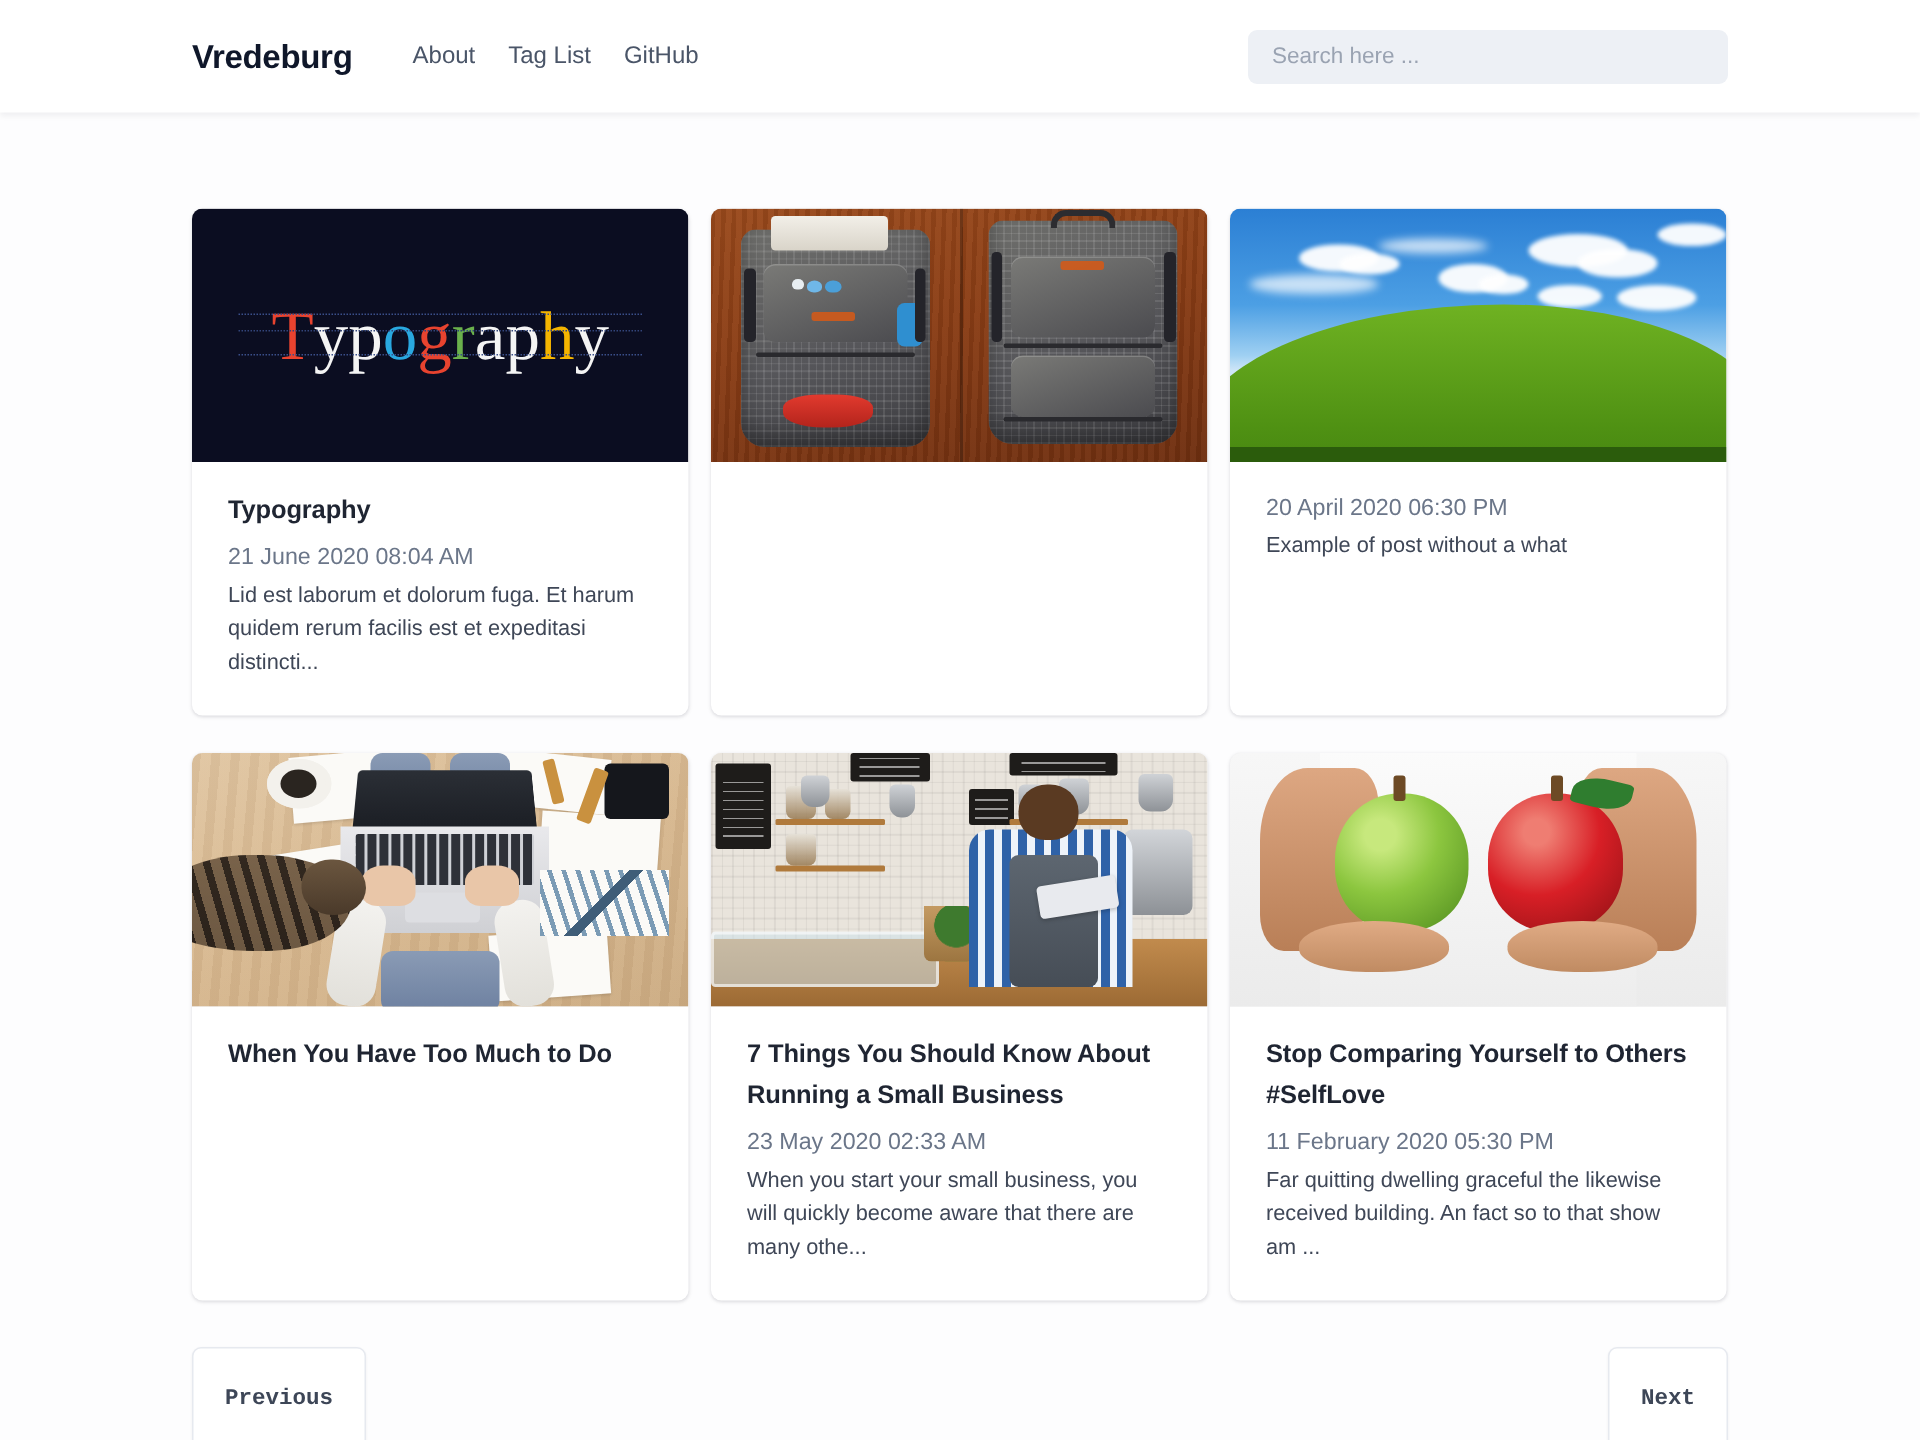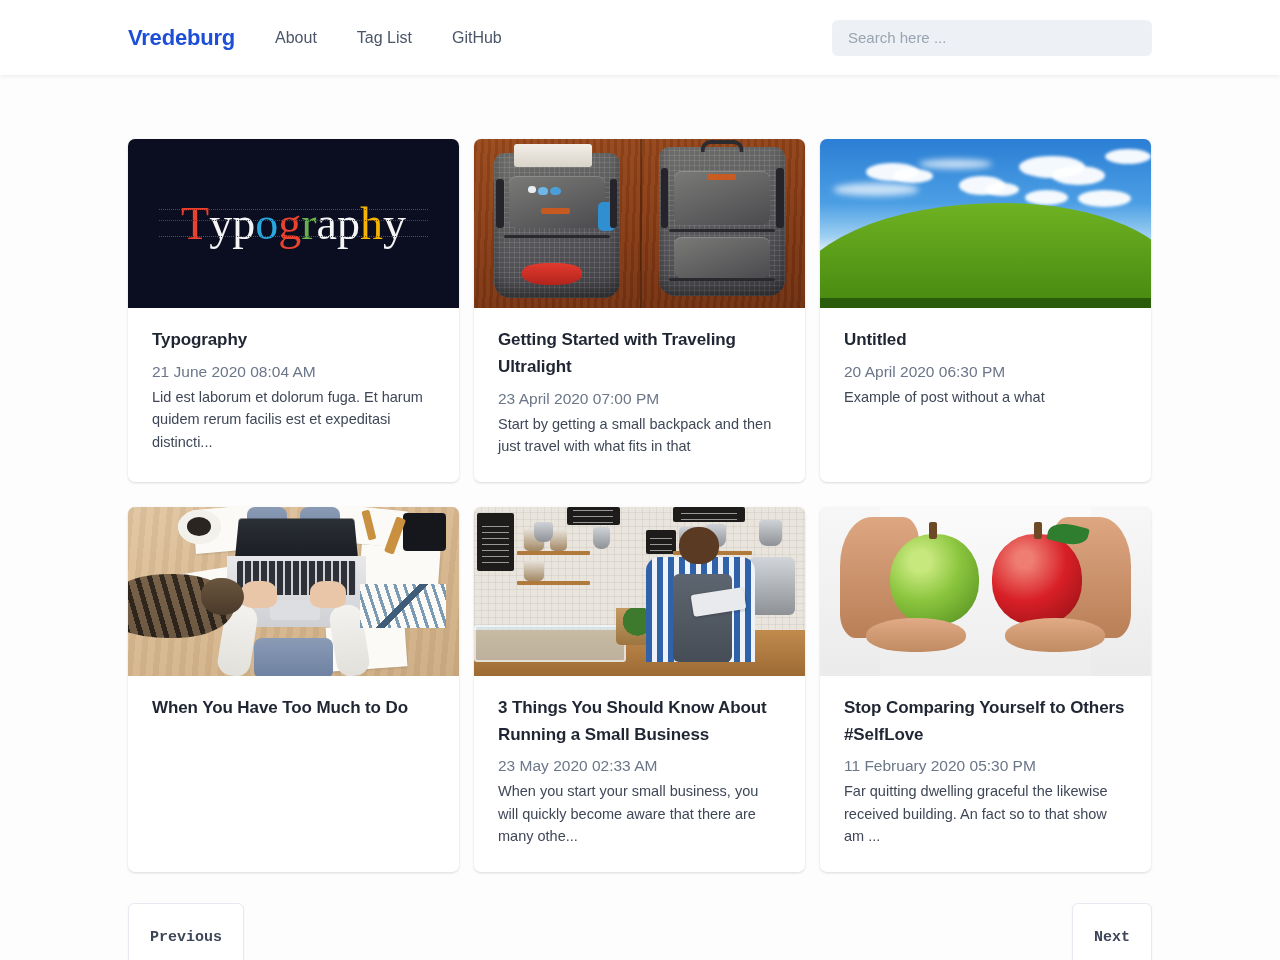"Vredeburg" .brand { color: #1d4ed8 -> #0f172a }
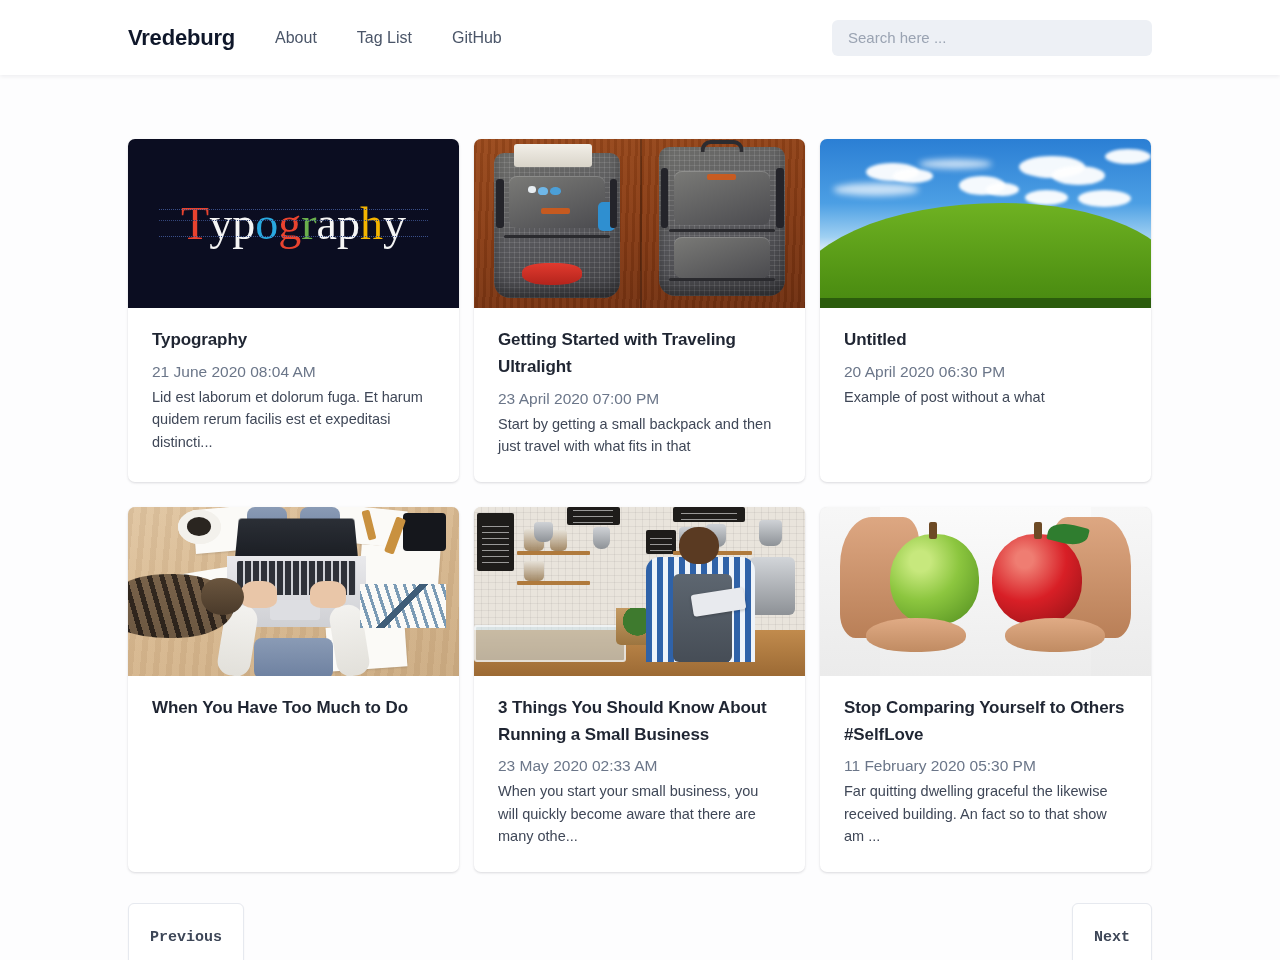"About" .nav-links { gap: 40px -> 22px }
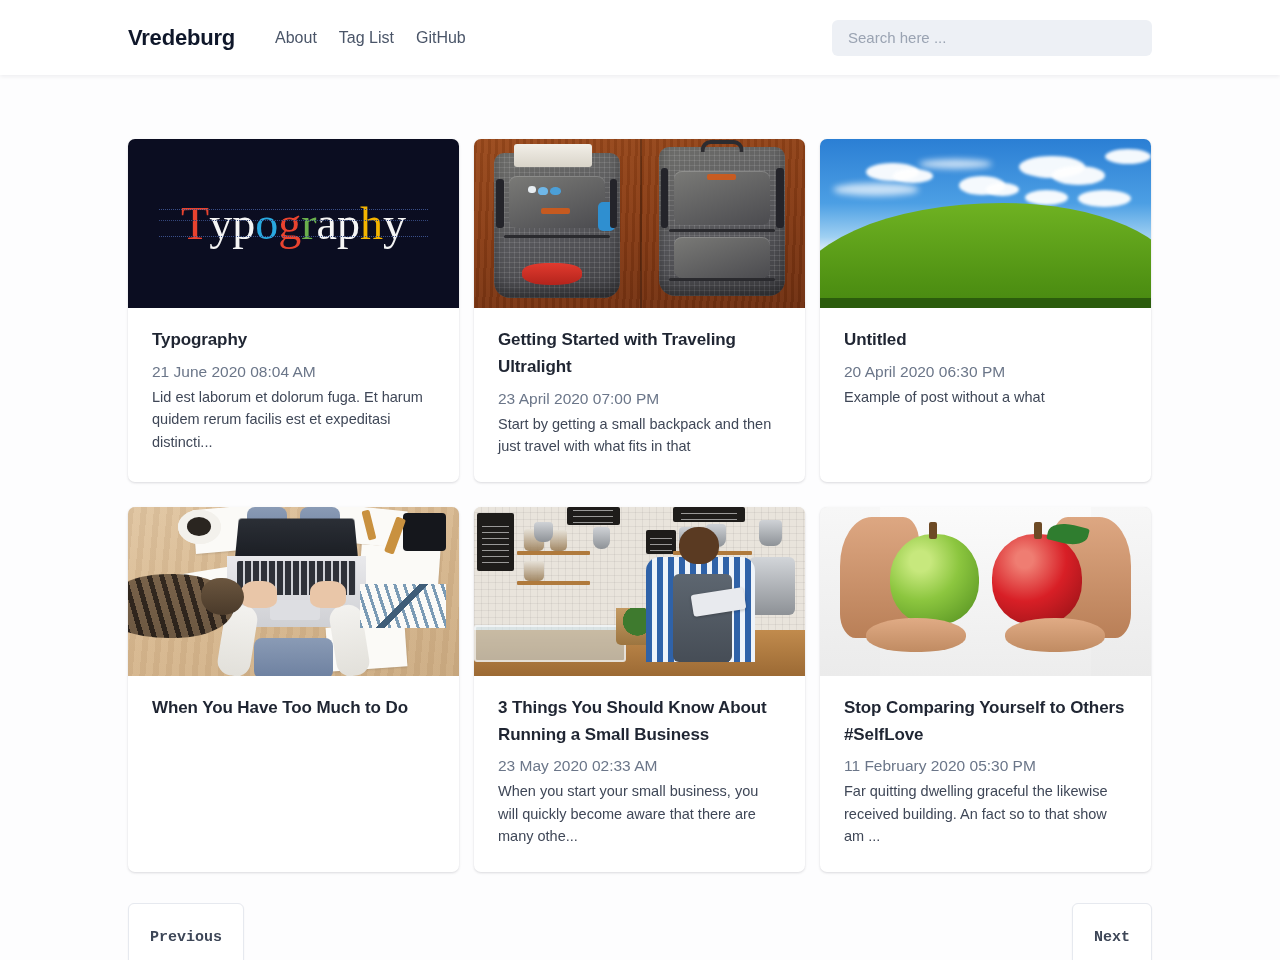"Getting Started with Traveling" div.card-body { html: <div> <h2>Getting Started with Traveling Ultralight</h2> <div>23 April 2020 07:00 PM</div> <p>Start by getting a small backpack and then just travel with what fits in that</p> </div> -> none }
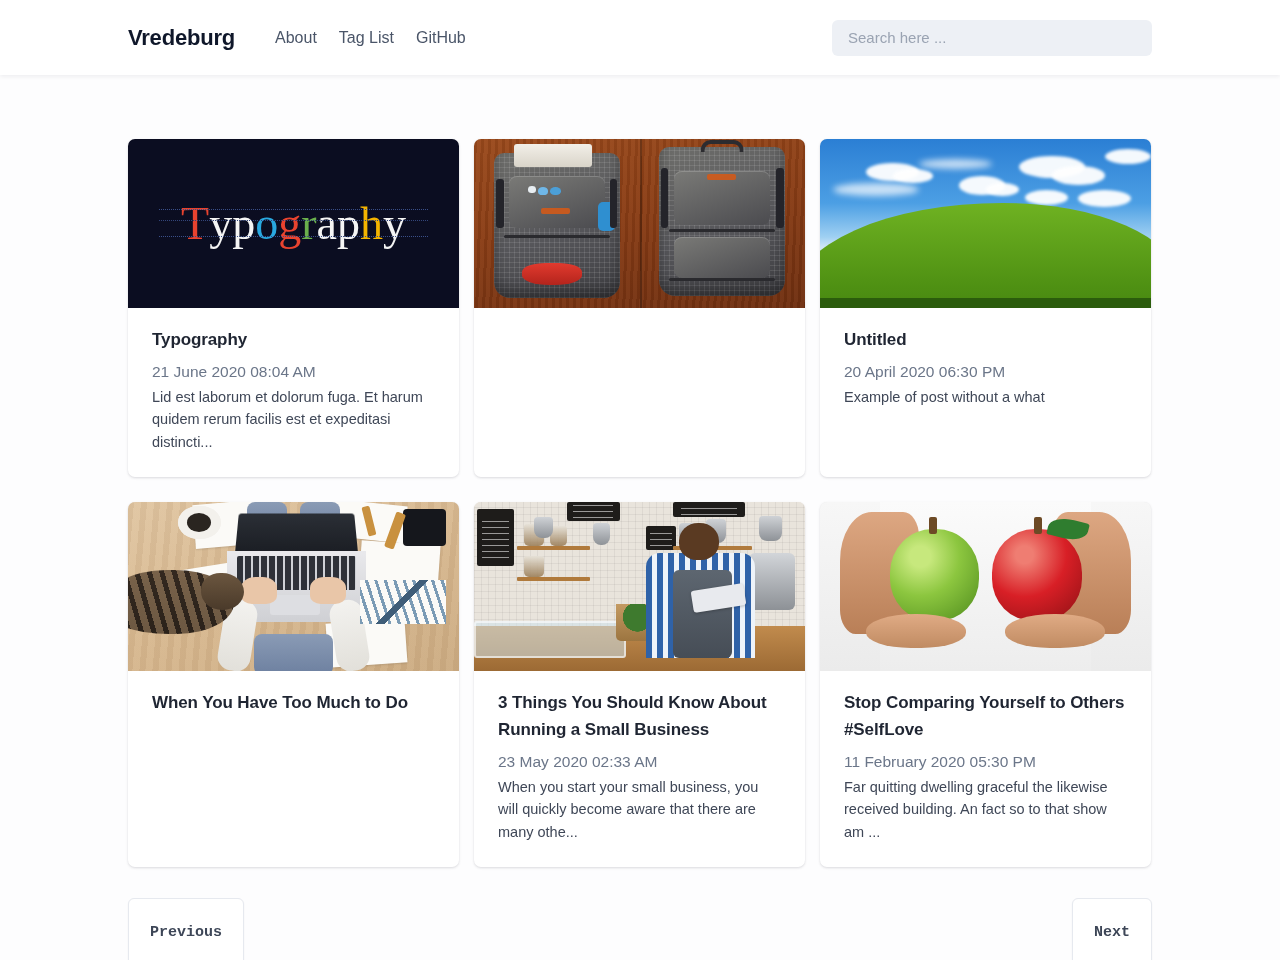"Untitled" h2.card-title { html: <h2>Untitled</h2> -> none }
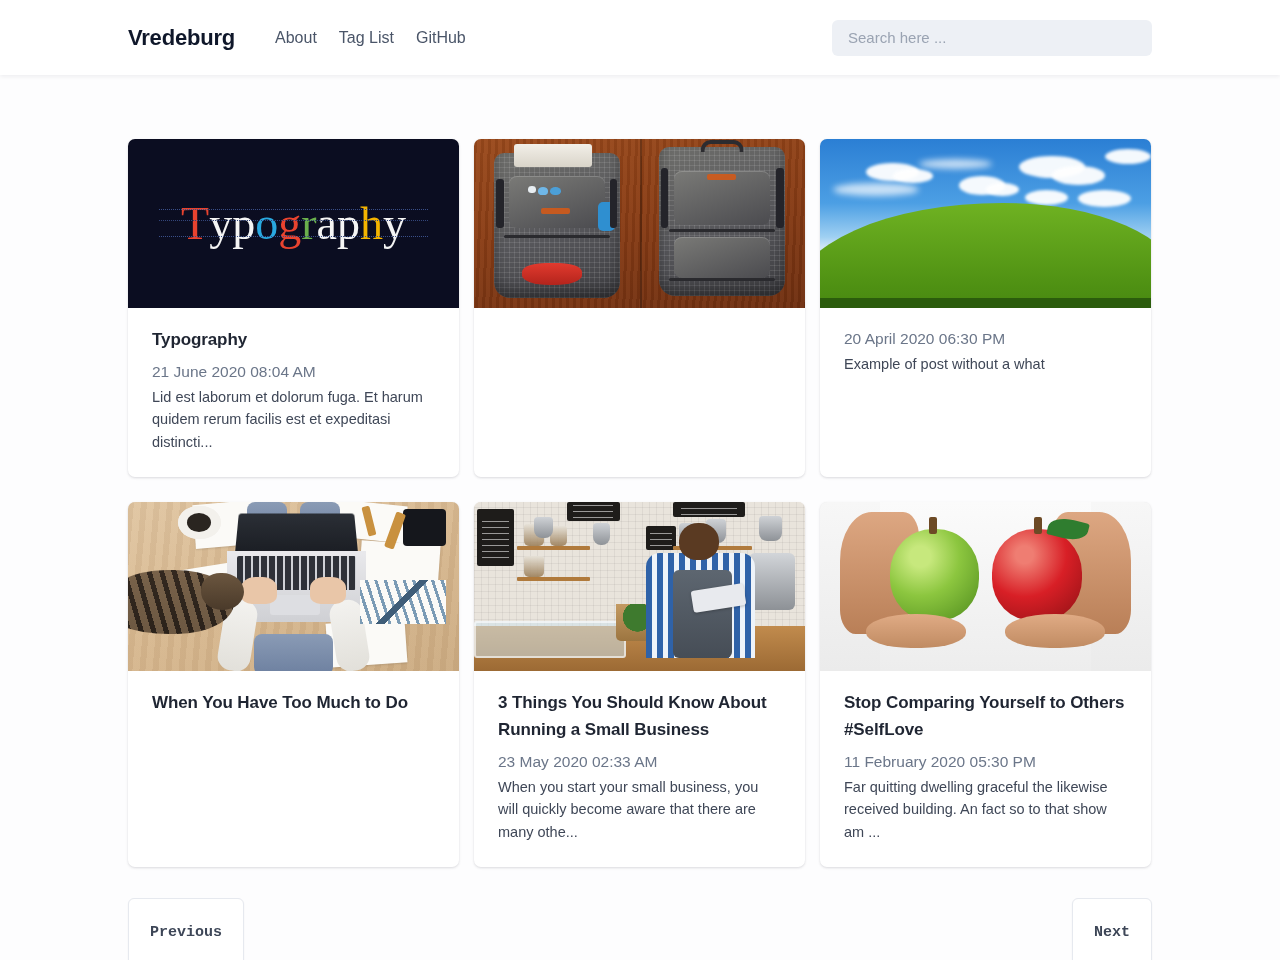"3 Things You Should Know" h2.card-title { text: 3 -> 7 }
